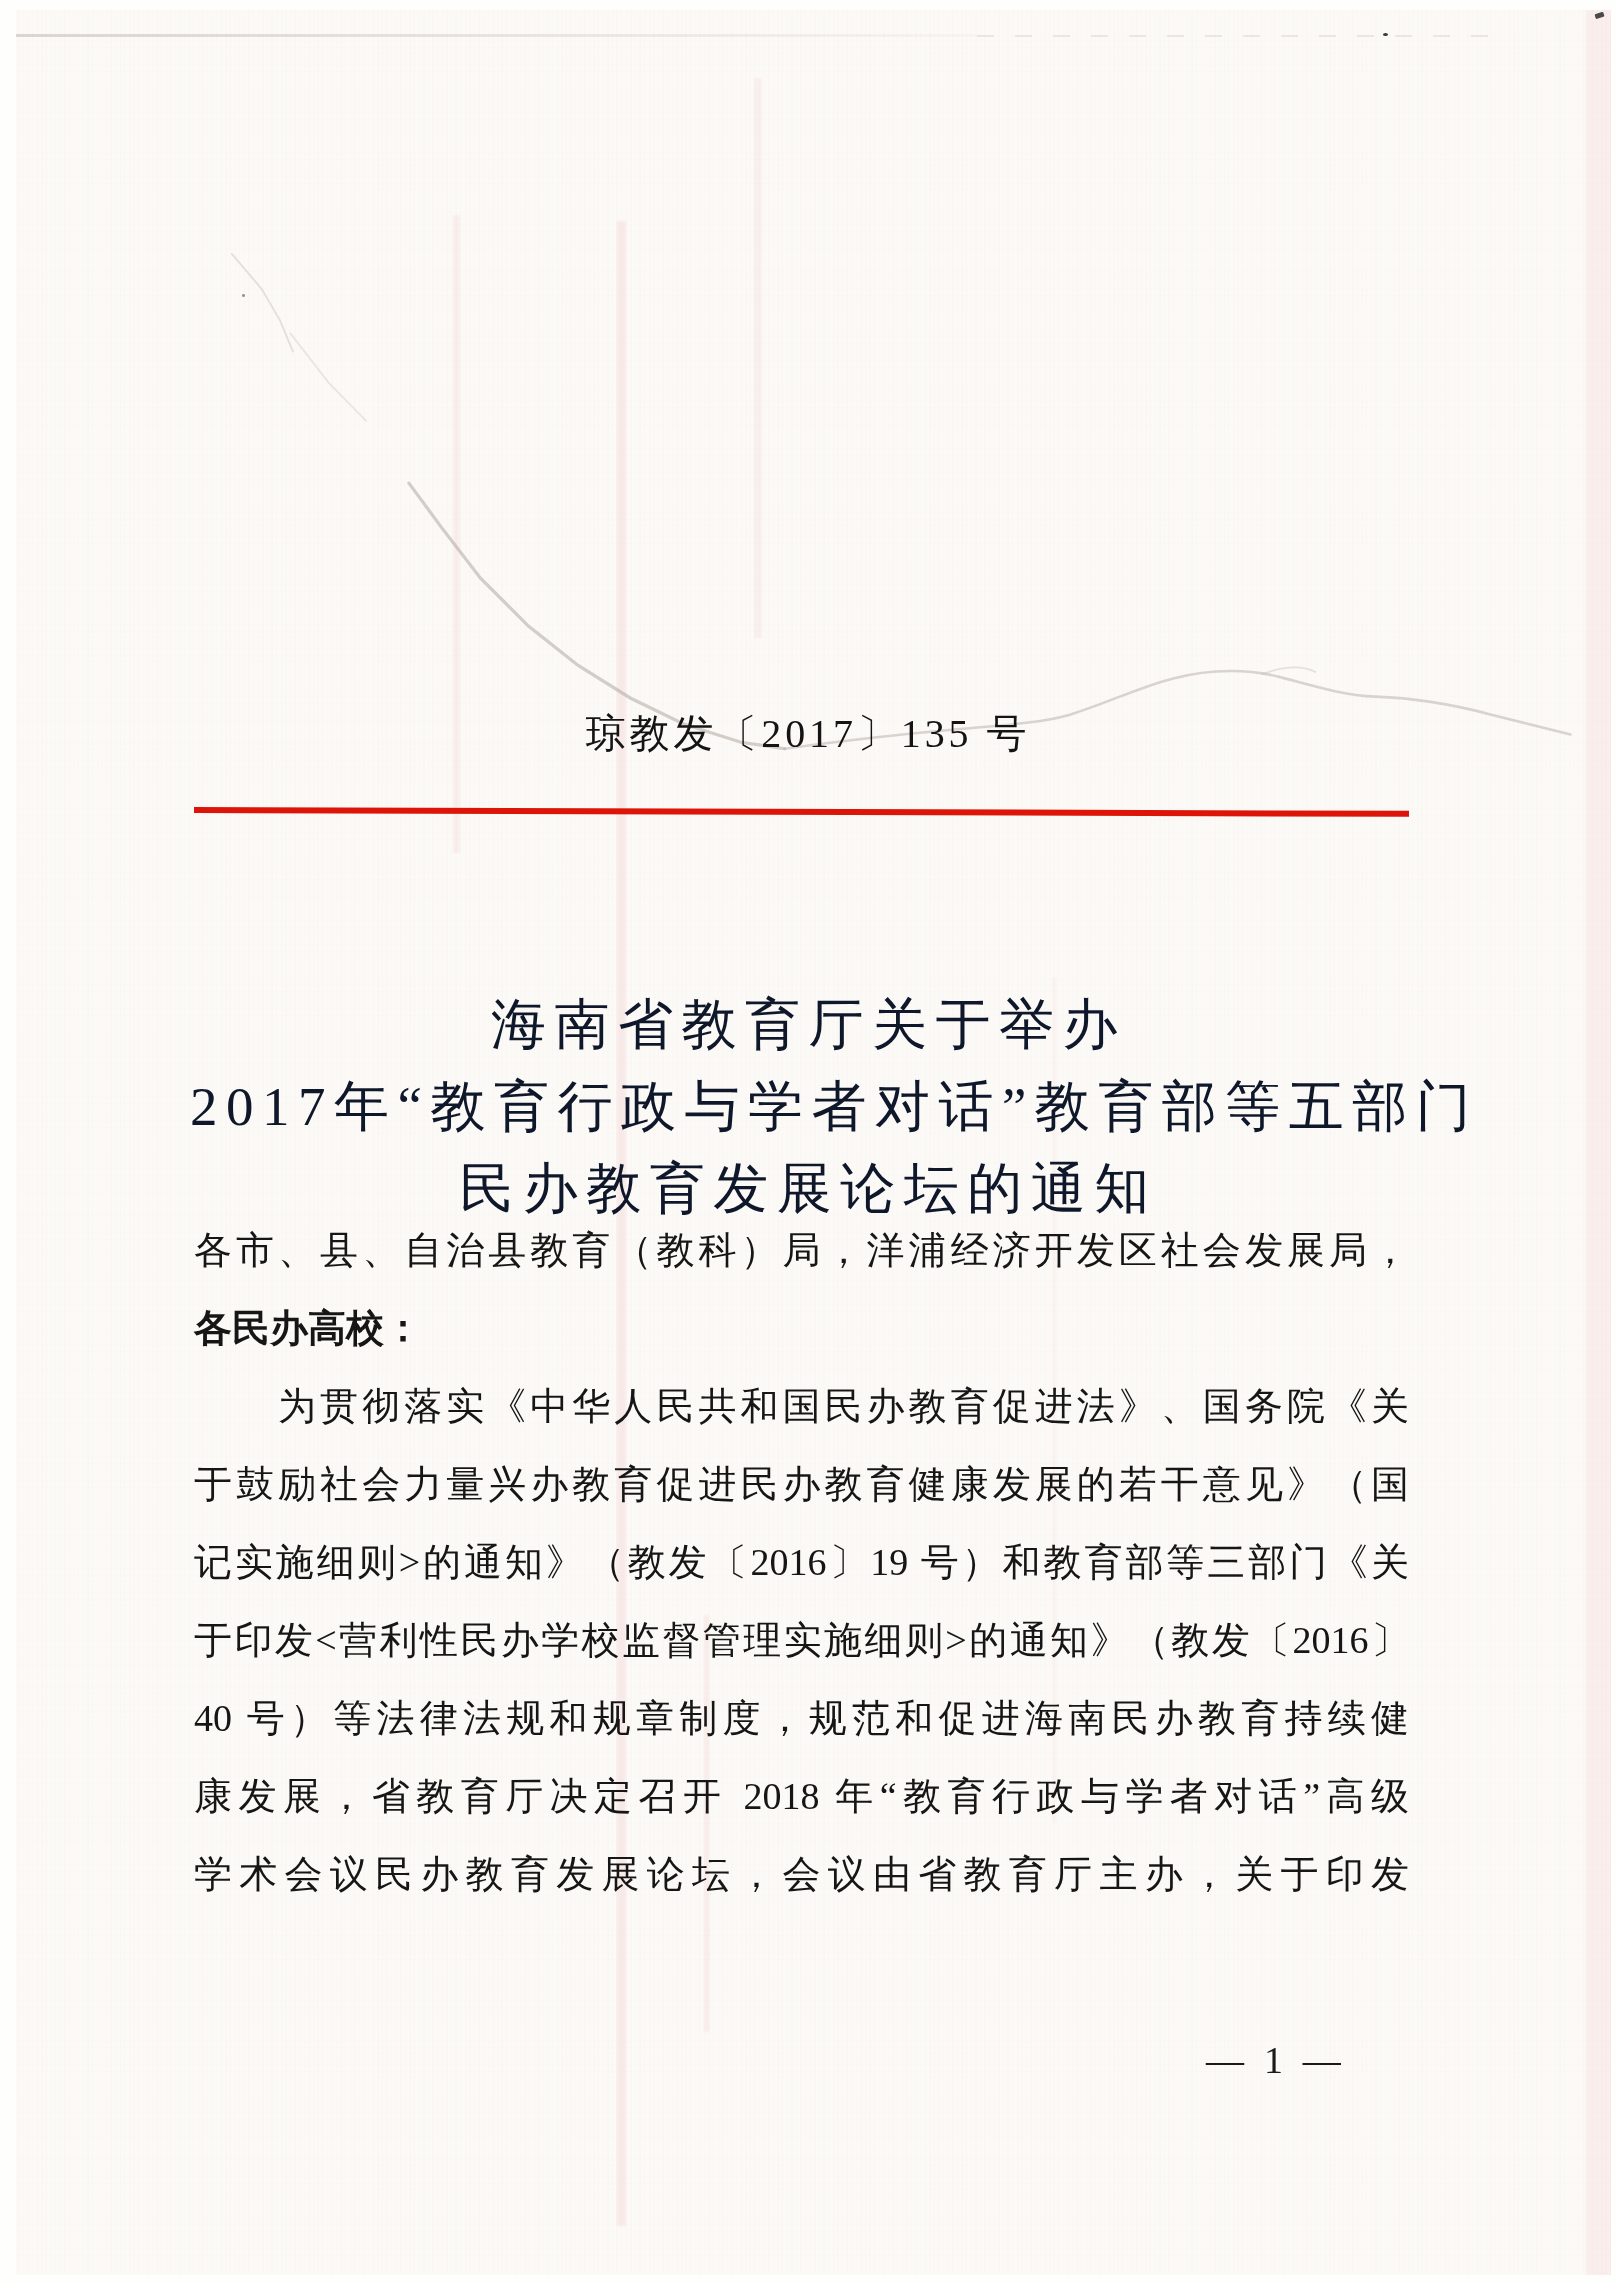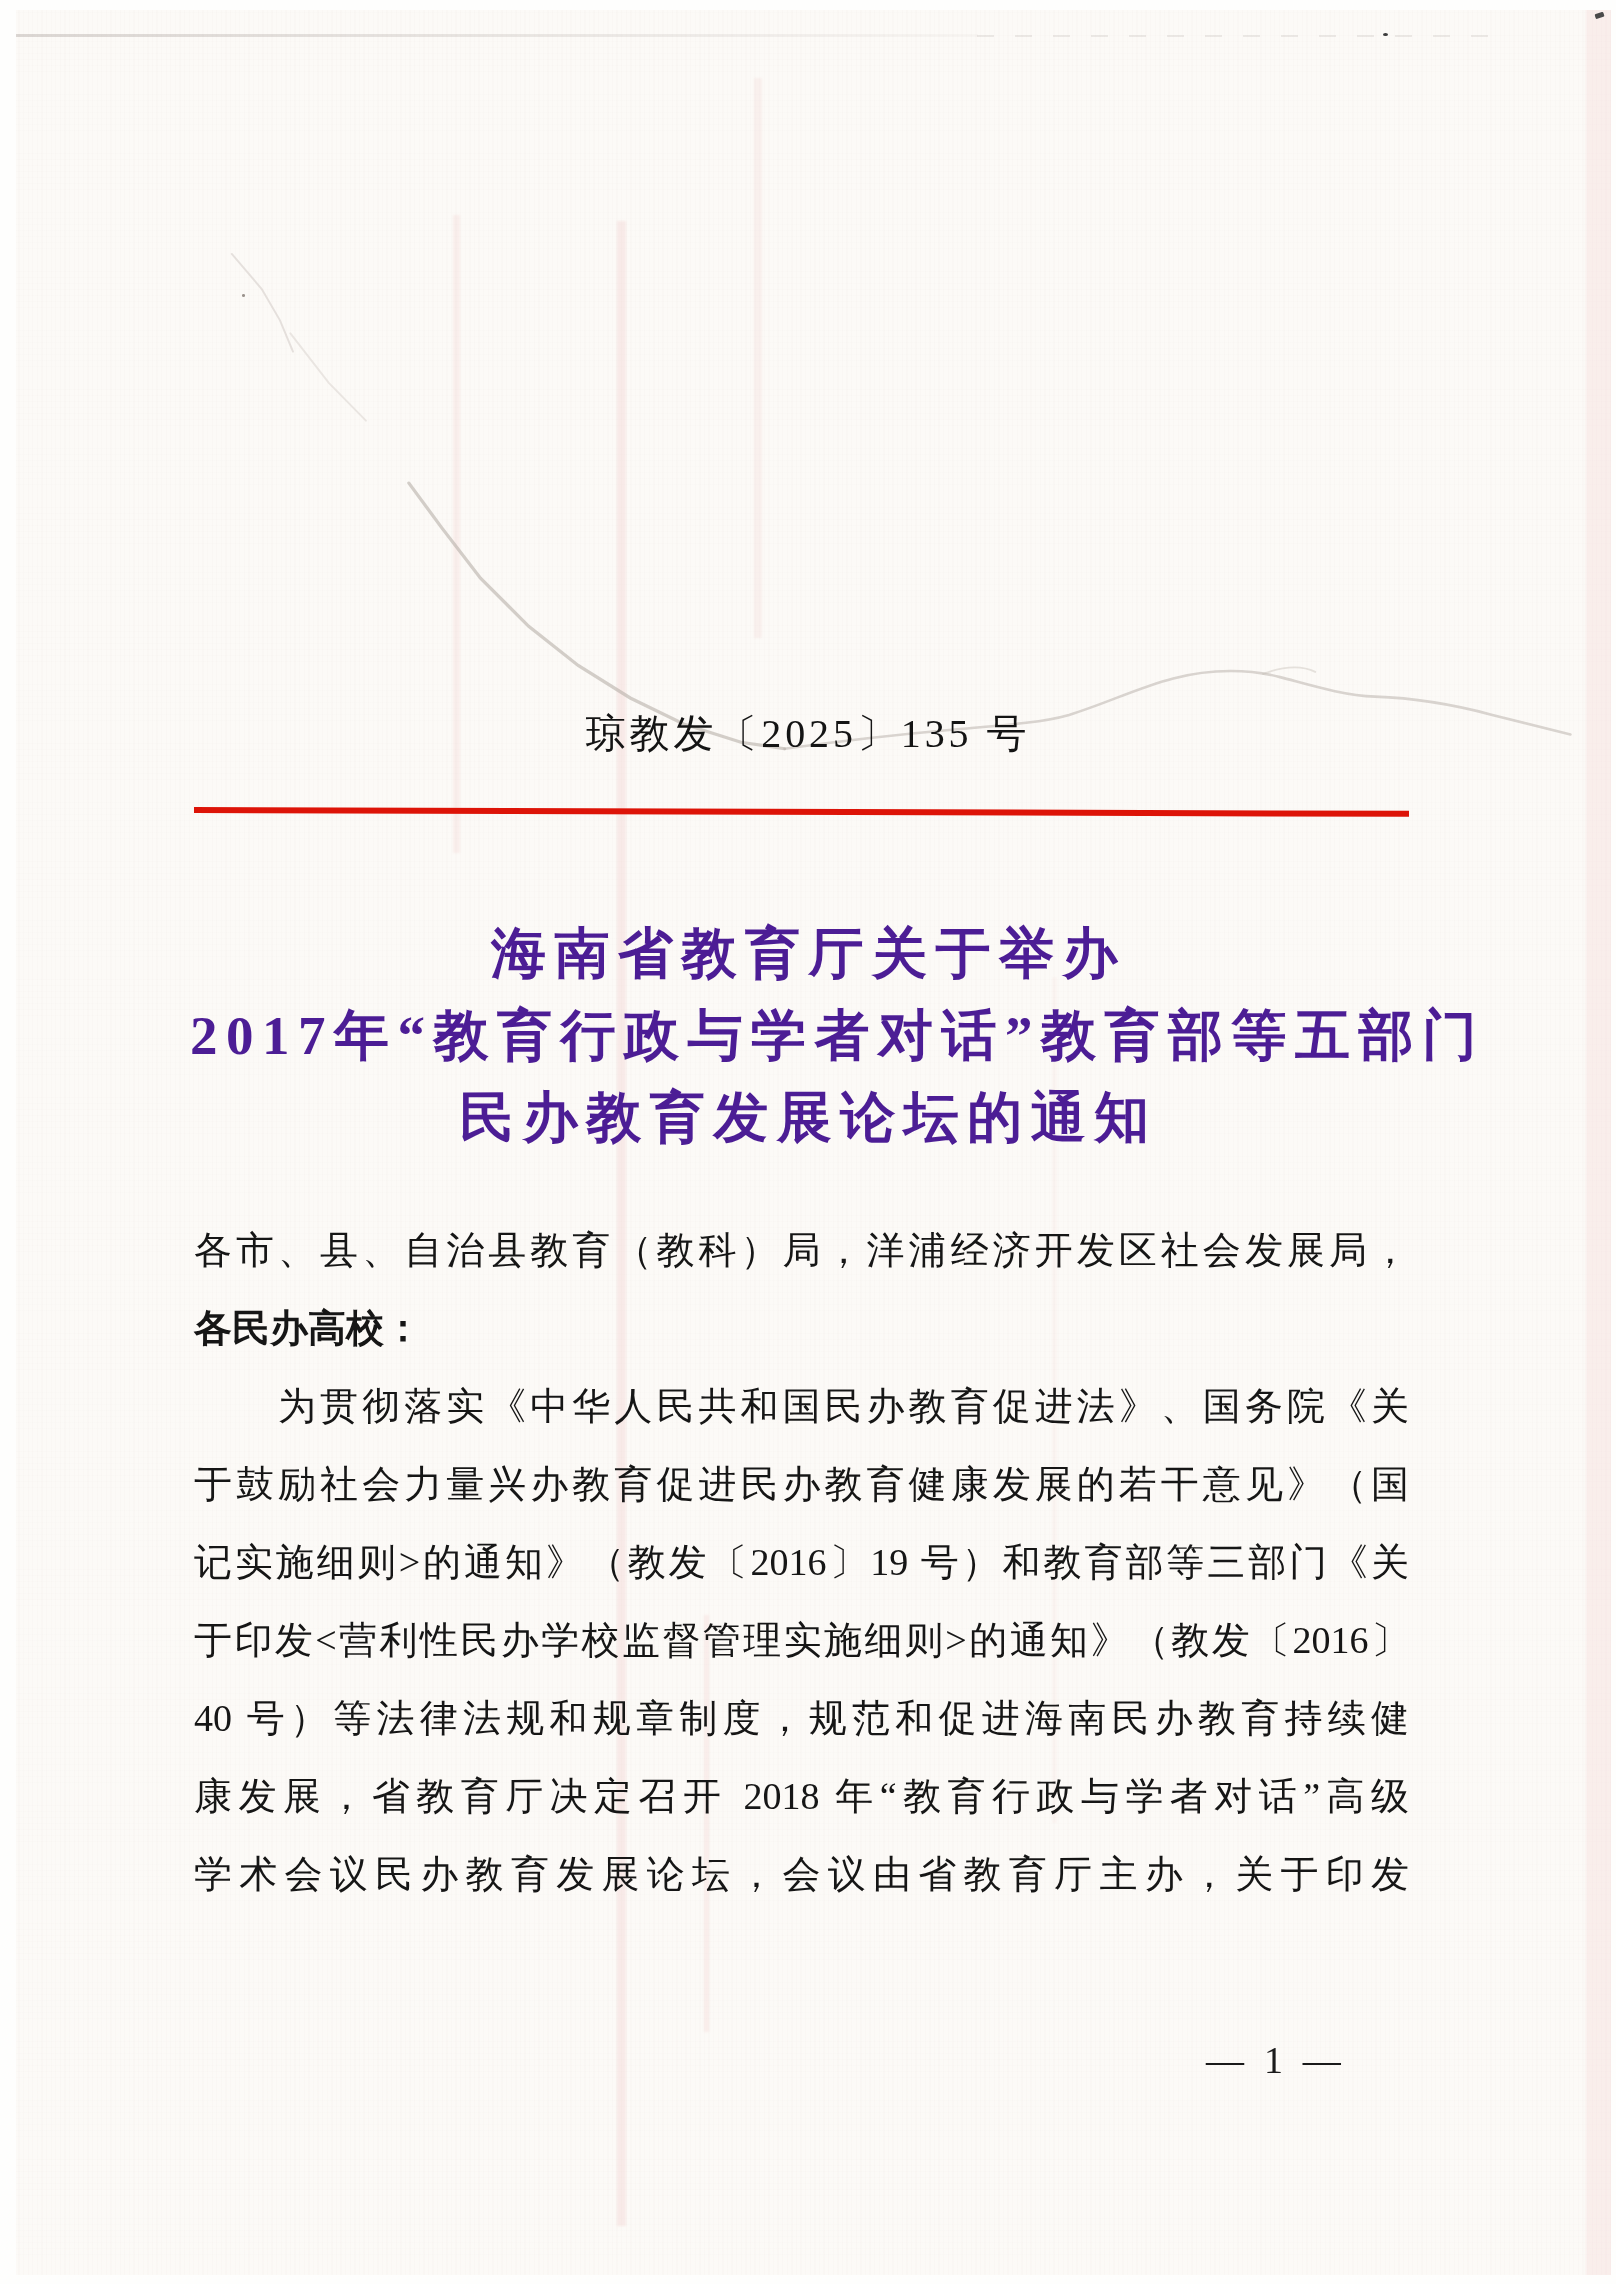"琼教发〔2025〕135 号" div.doc-number { text: 2025 -> 2017 }
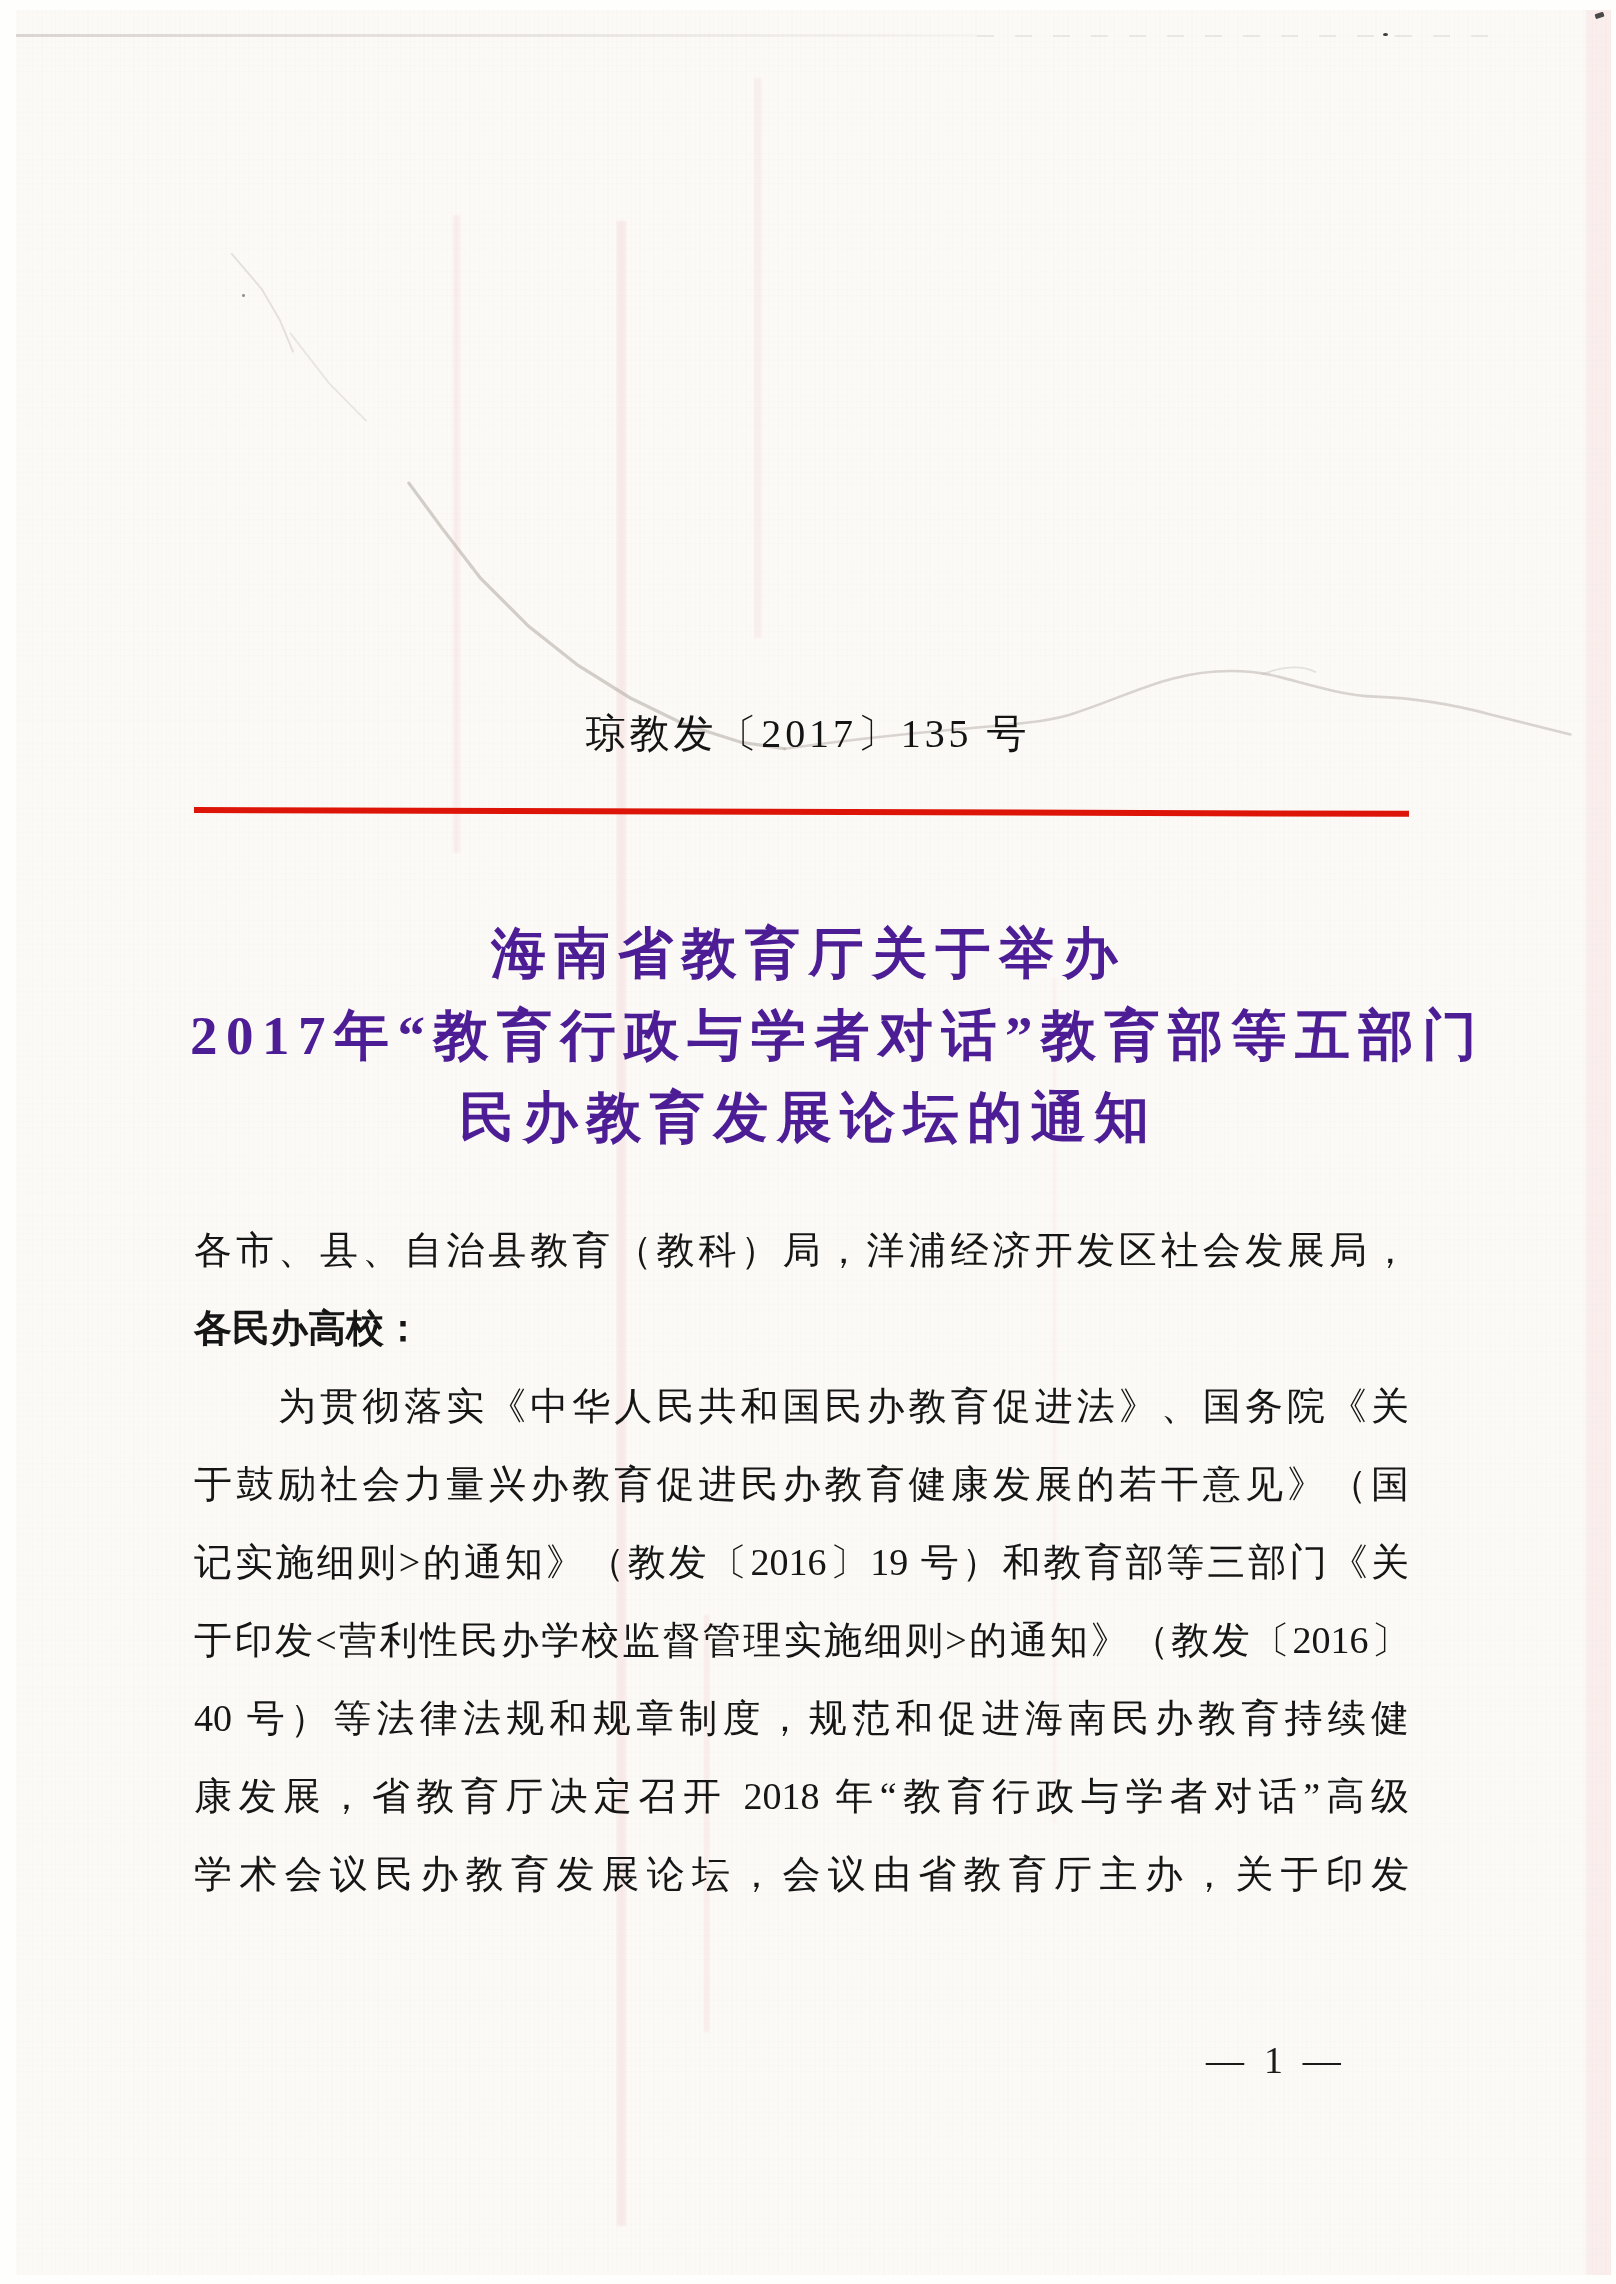"海南省教育厅关于举办" .notice-title { color: #4c1d95 -> #0f172a; font-weight: bold -> normal; top: 913px -> 984px }
